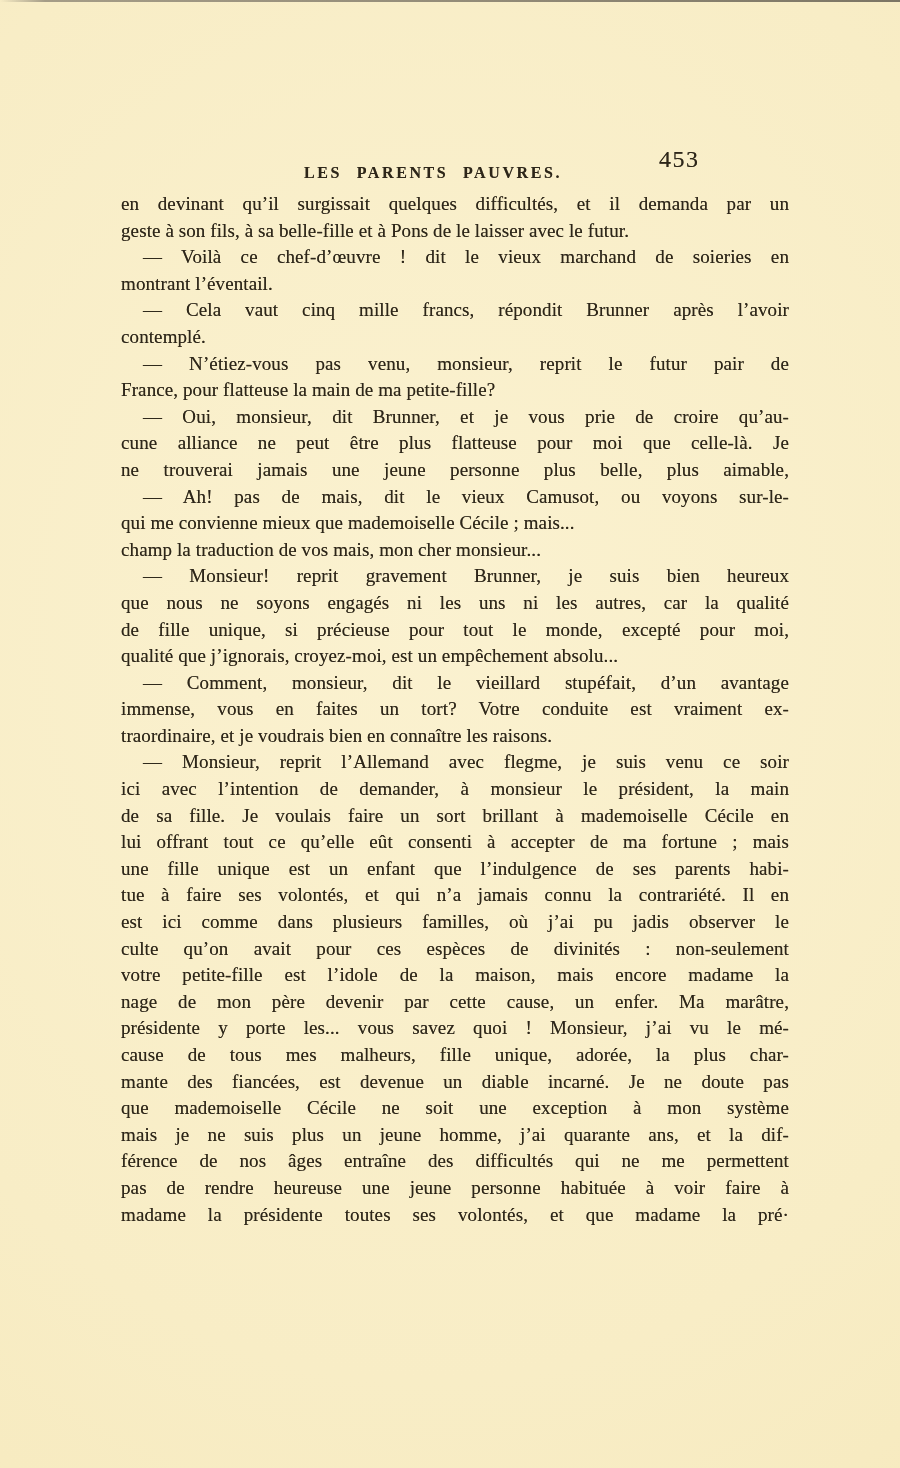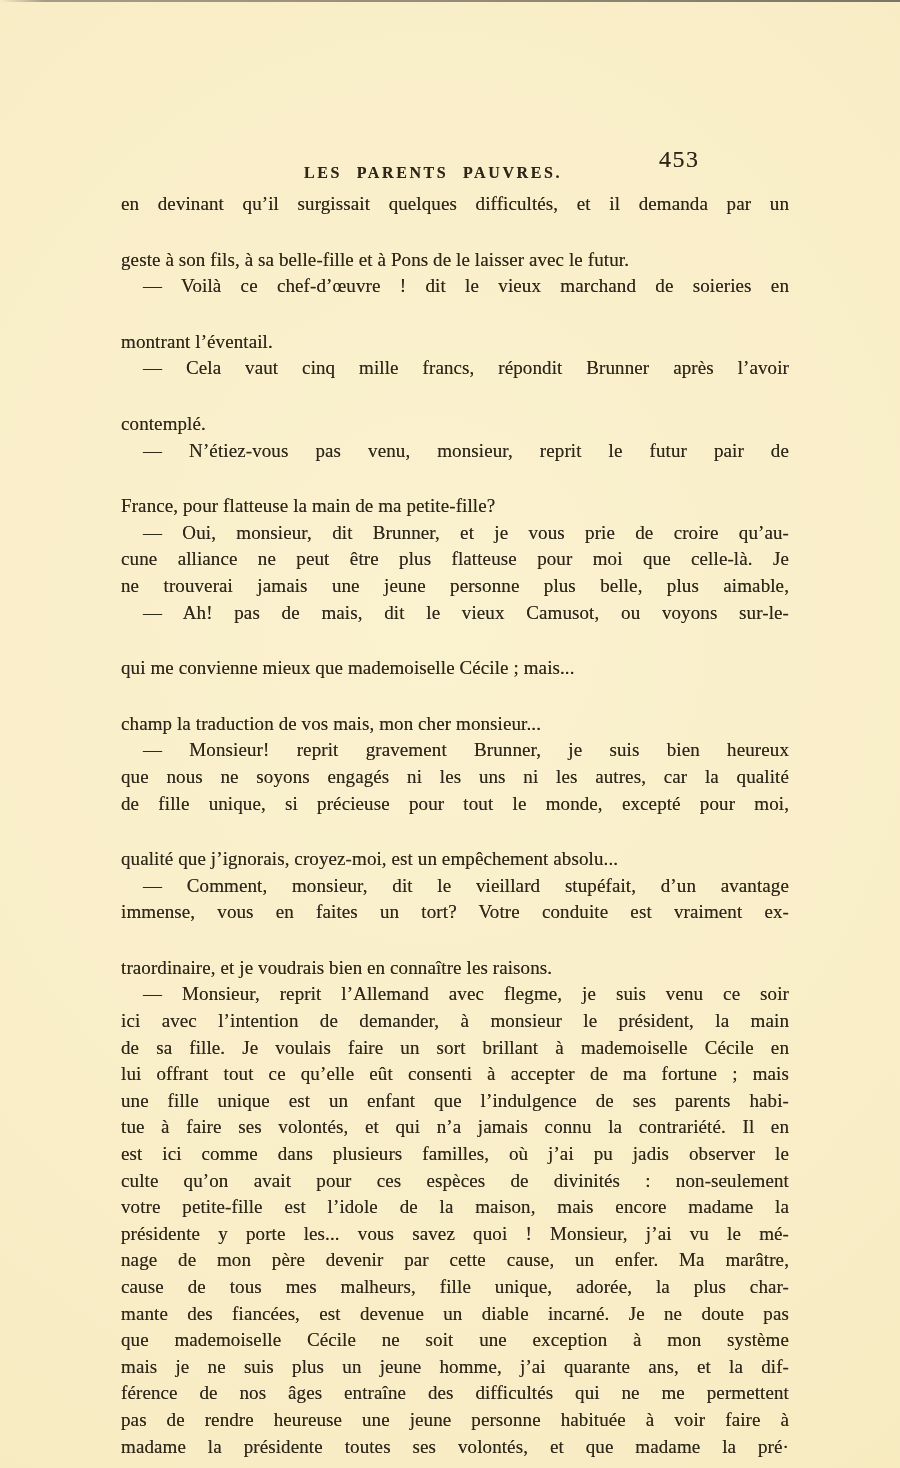"geste à son fils, à" .line.para-end { margin-top: 29px -> none }
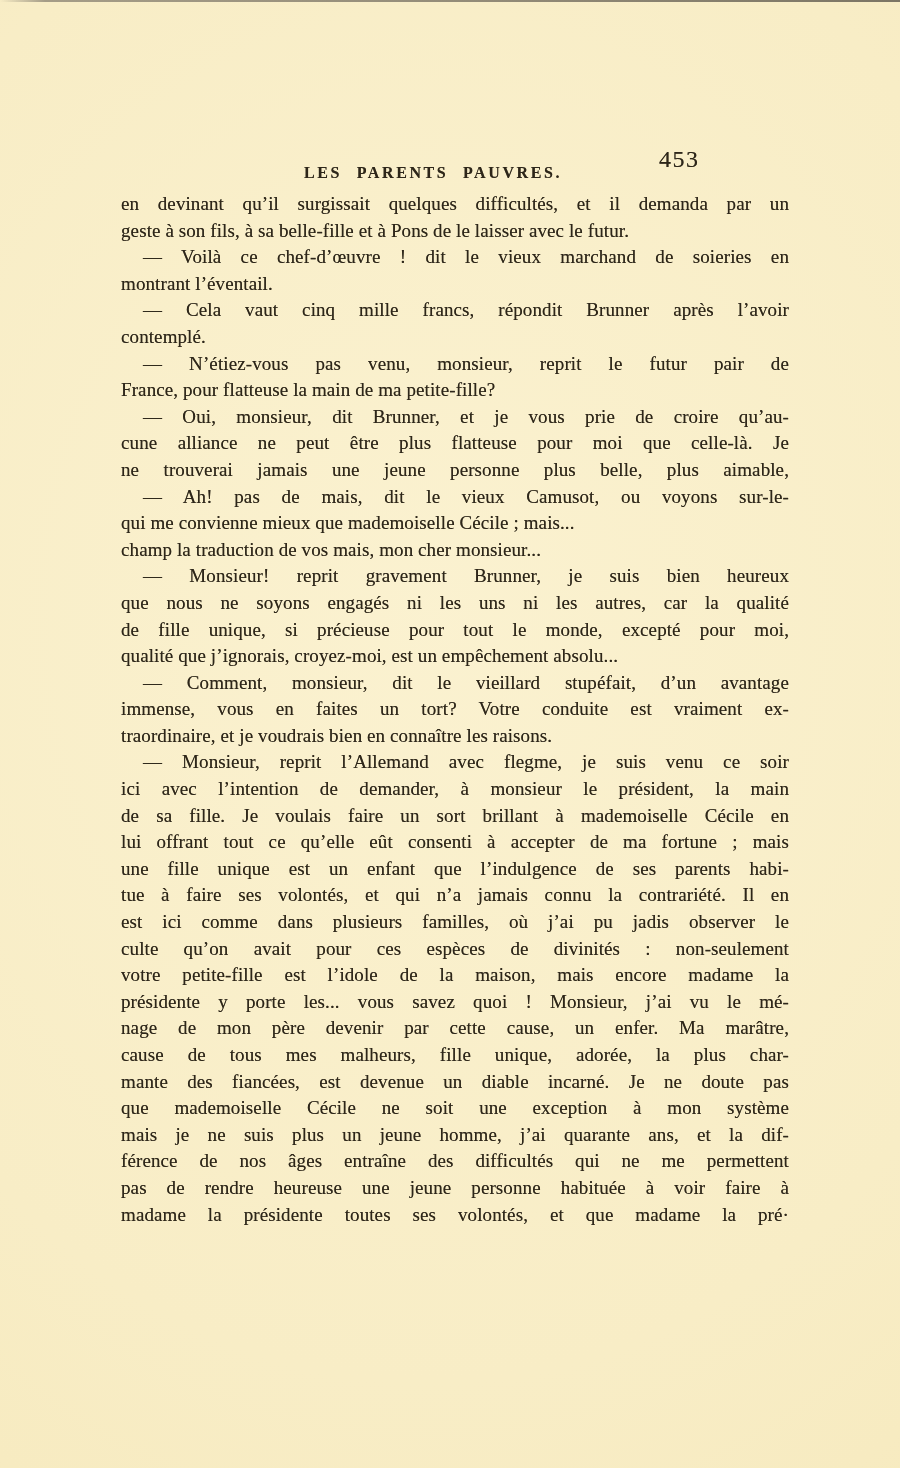"présidente y porte les... vous" div.line { order: before "nage de mon père devenir" -> after "nage de mon père devenir" }
